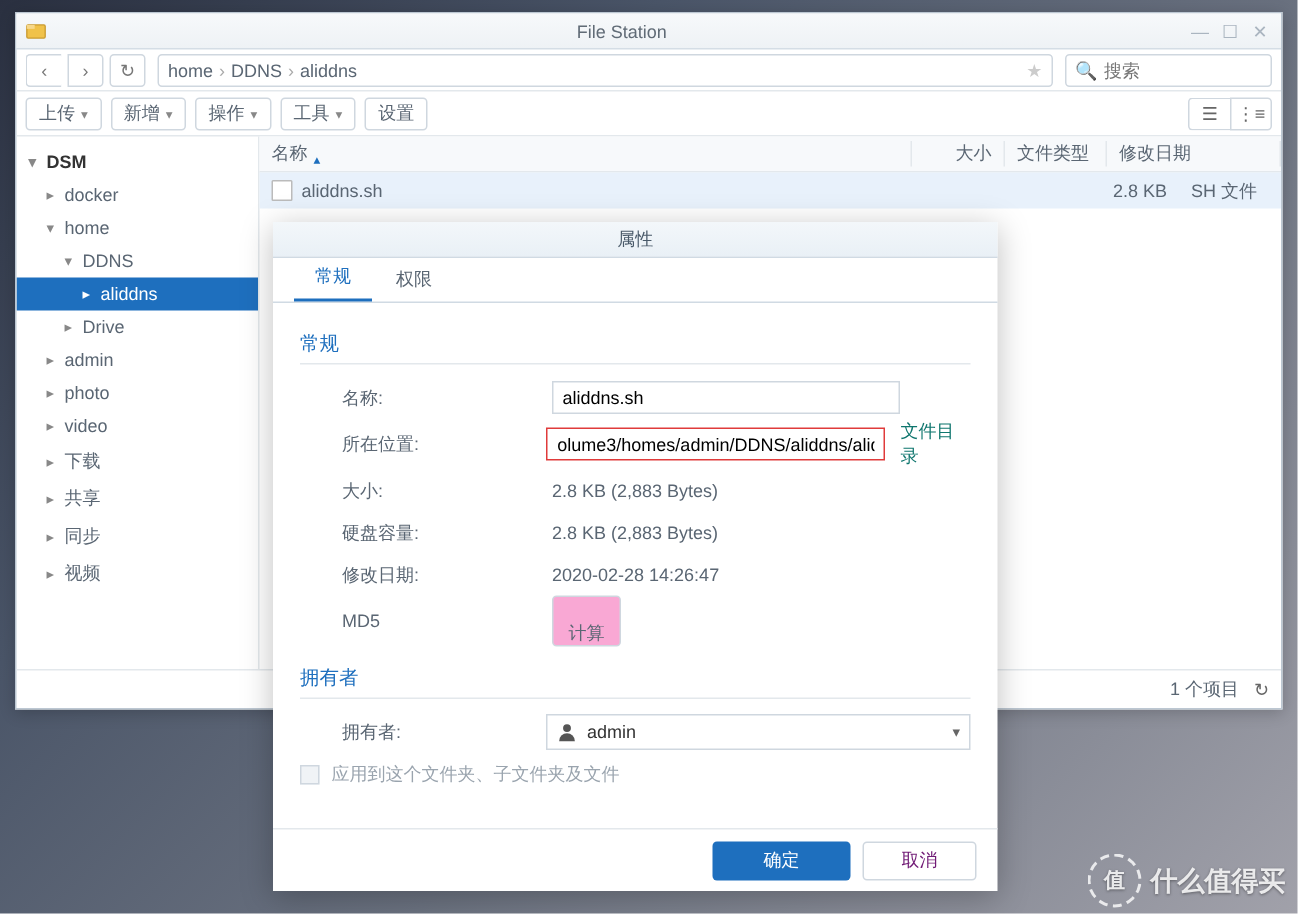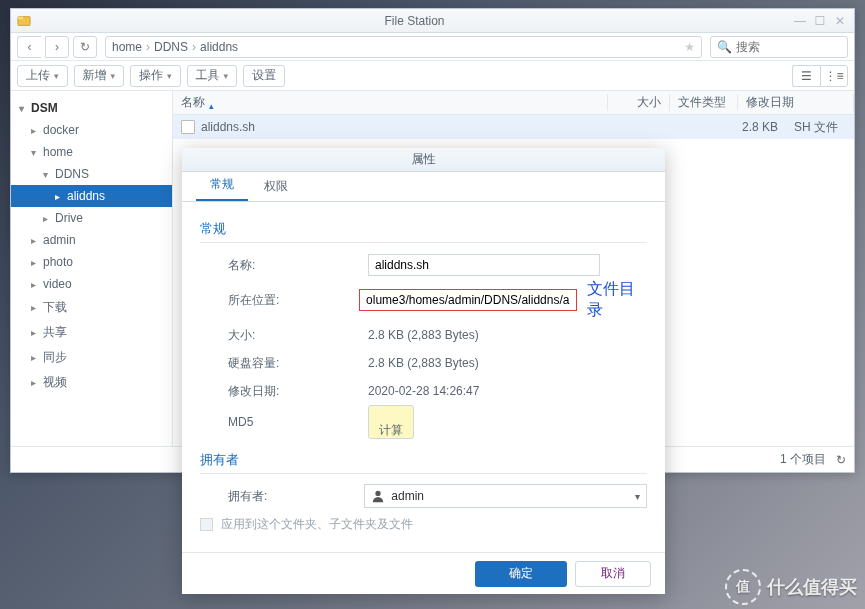"文件目录" .annotation { color: #1d4ed8 -> #0f766e; font-size: 16px -> 12px }
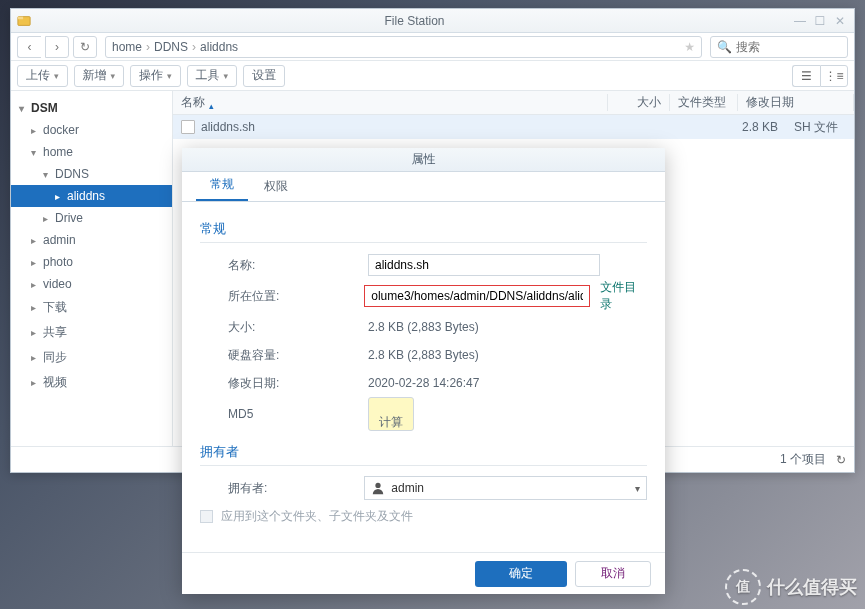"计算" .calc-btn { background: #fef9c3 -> #f9a8d4 }
